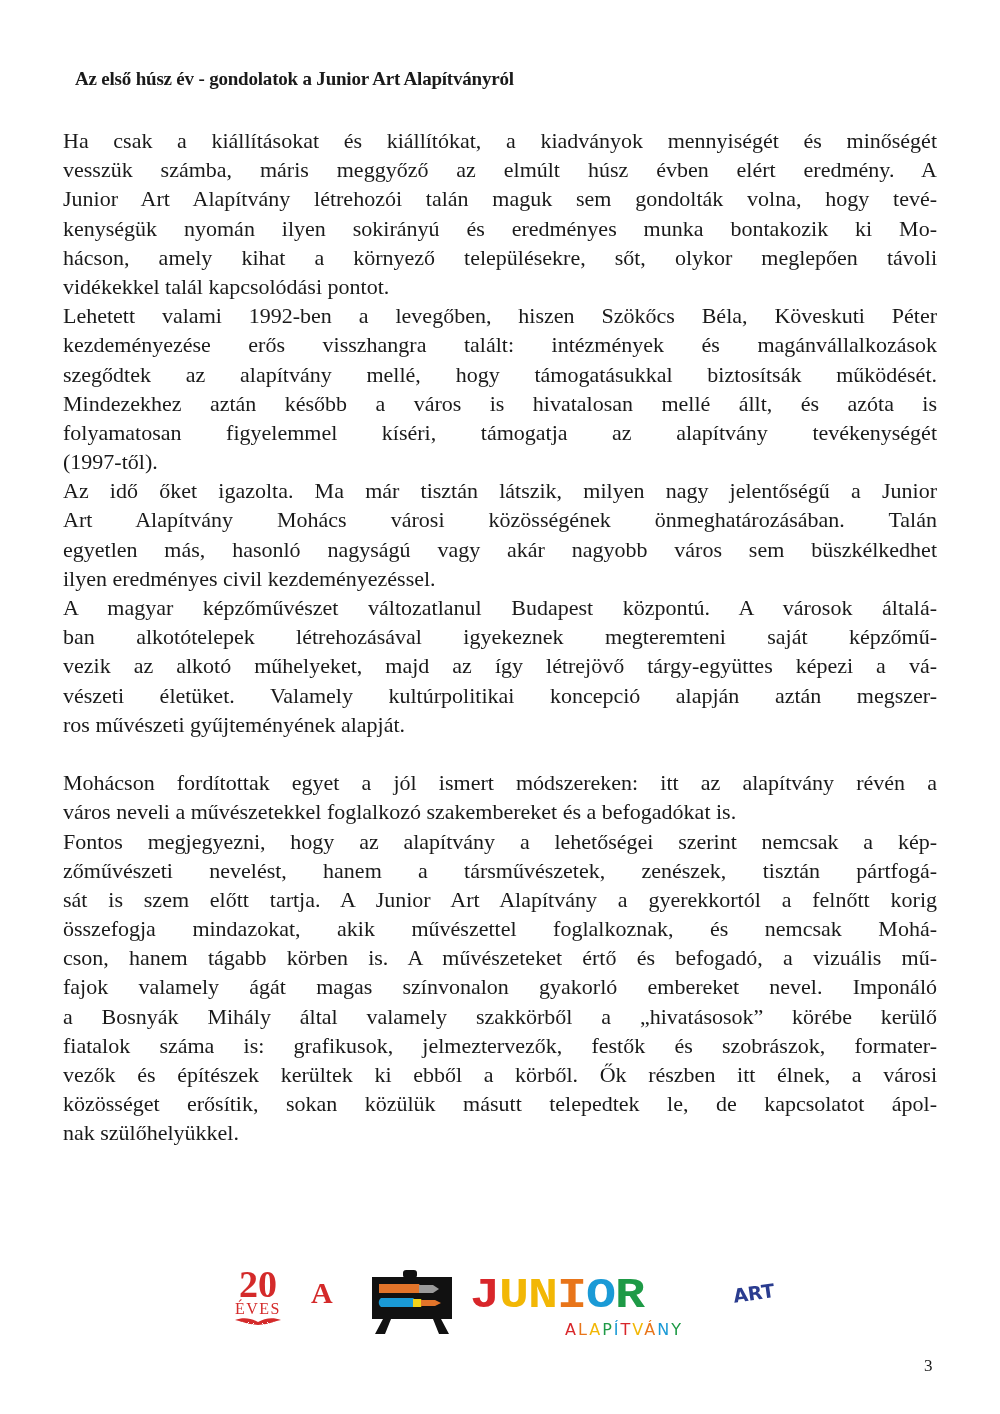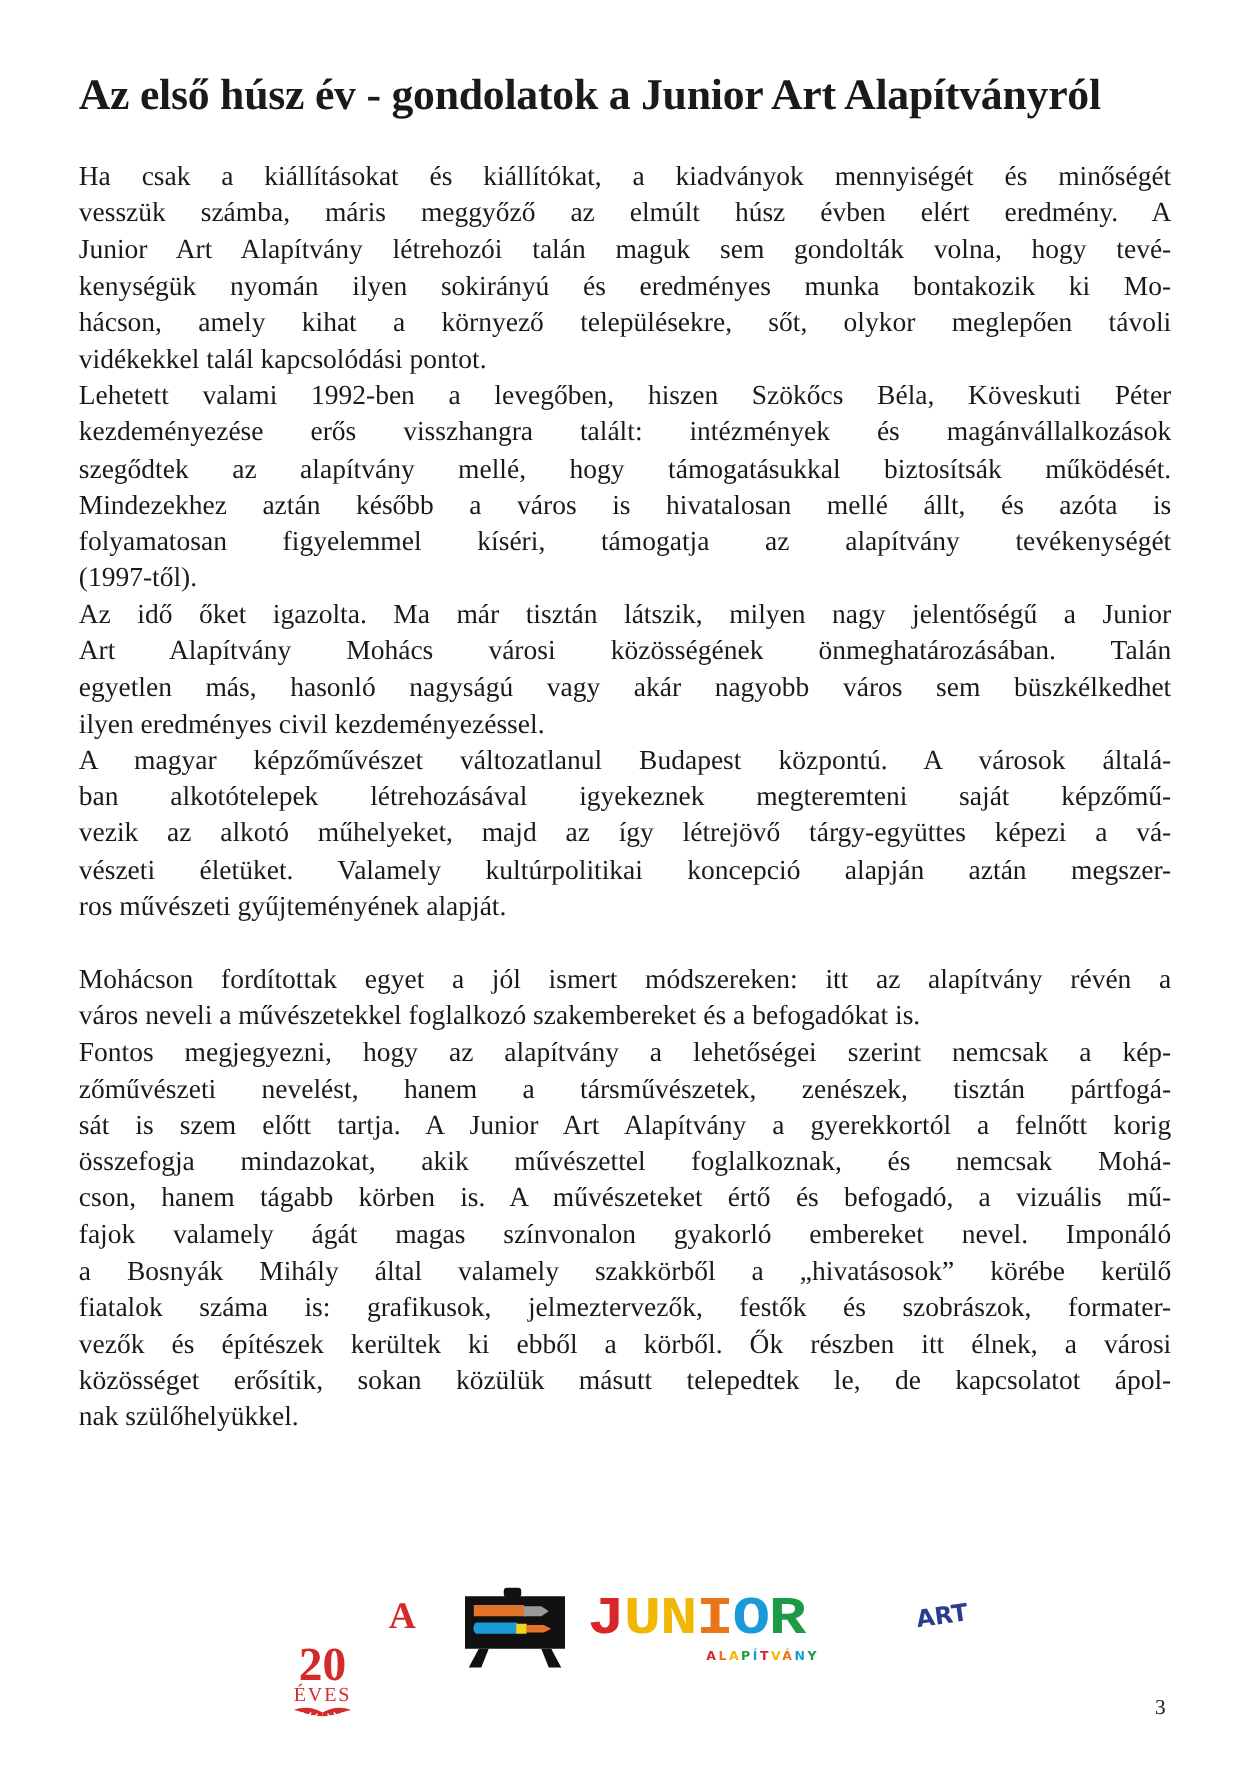"Az első húsz év -" .title { font-size: 35px -> 19px; margin: 0 -> 12px }
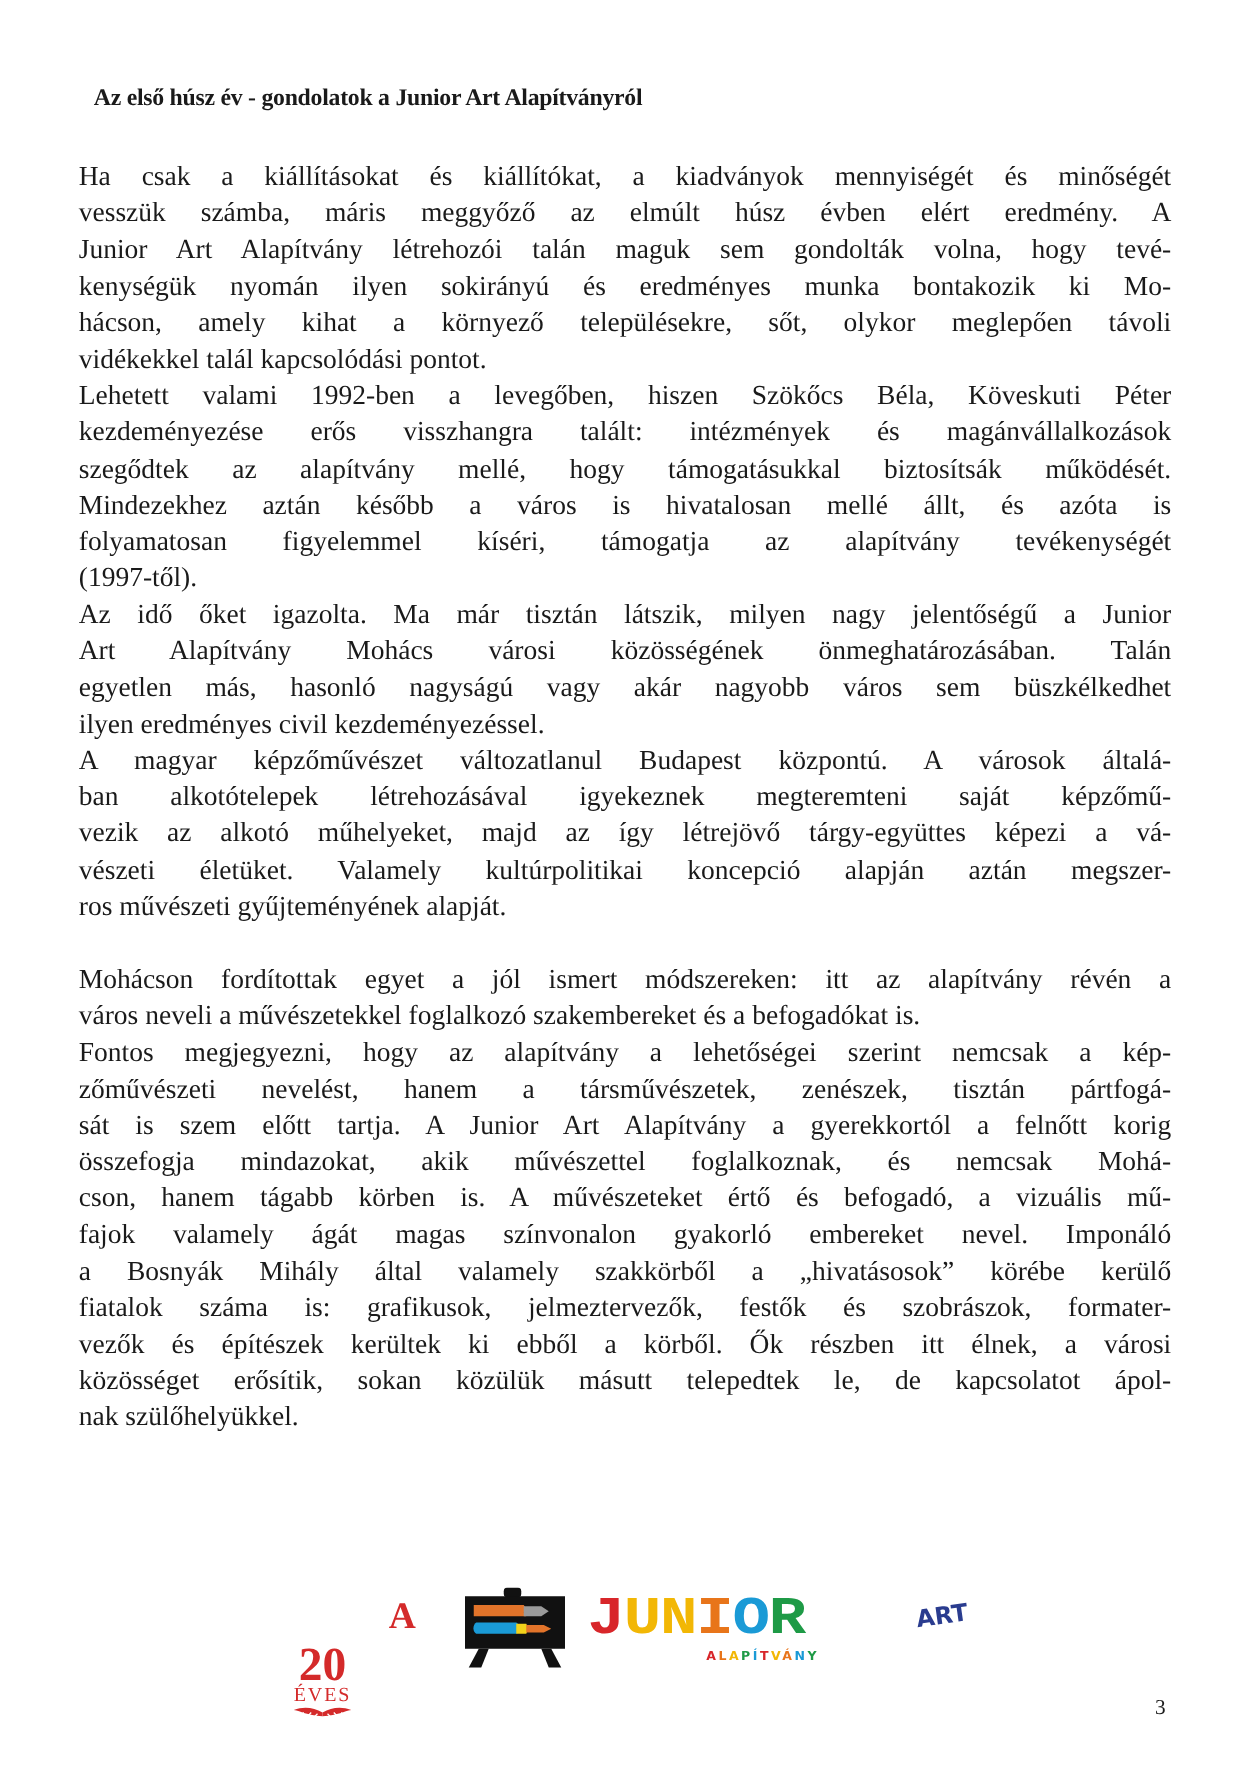"20" .logo20 { margin-top: 48px -> none }
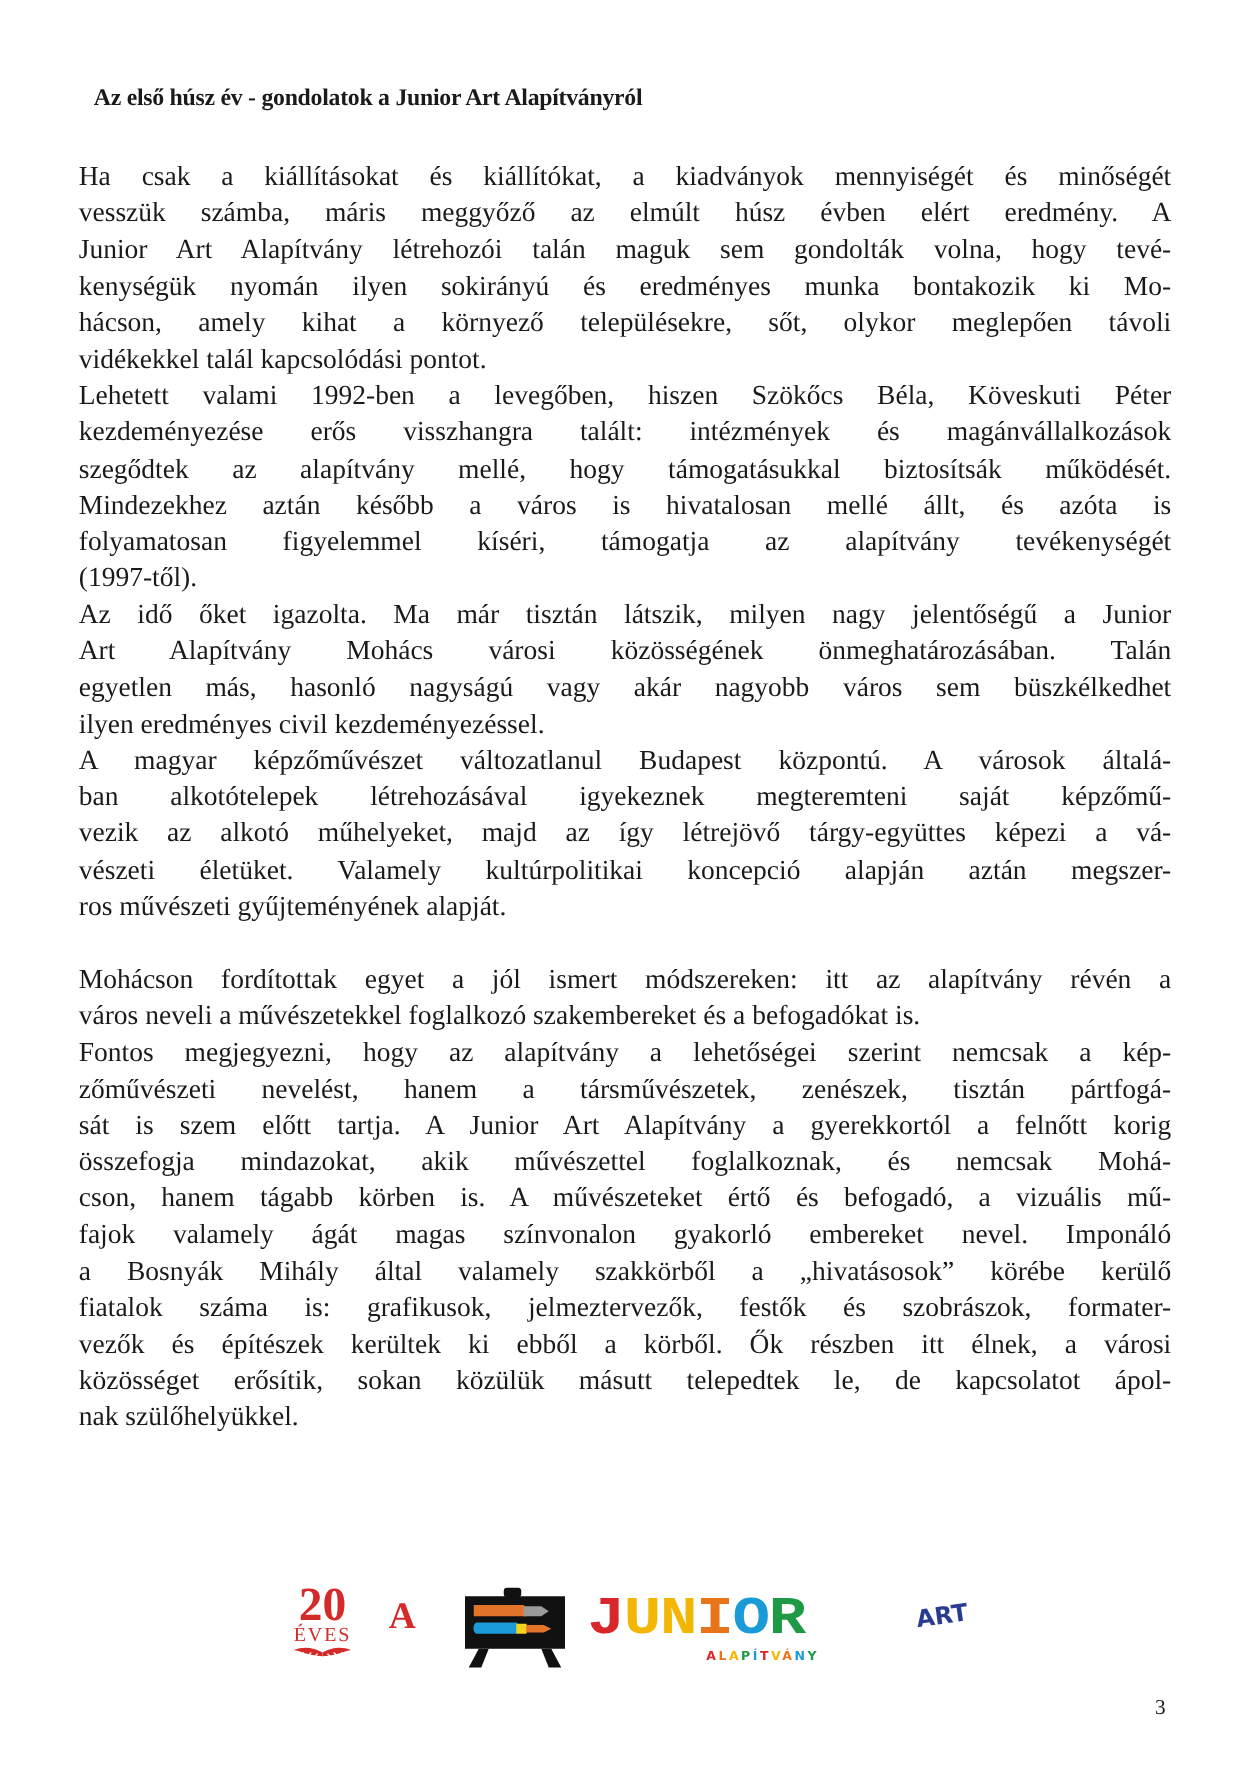"ALAPÍTVÁNY" .alap { font-size: 10px -> 16px; font-weight: bold -> normal }
